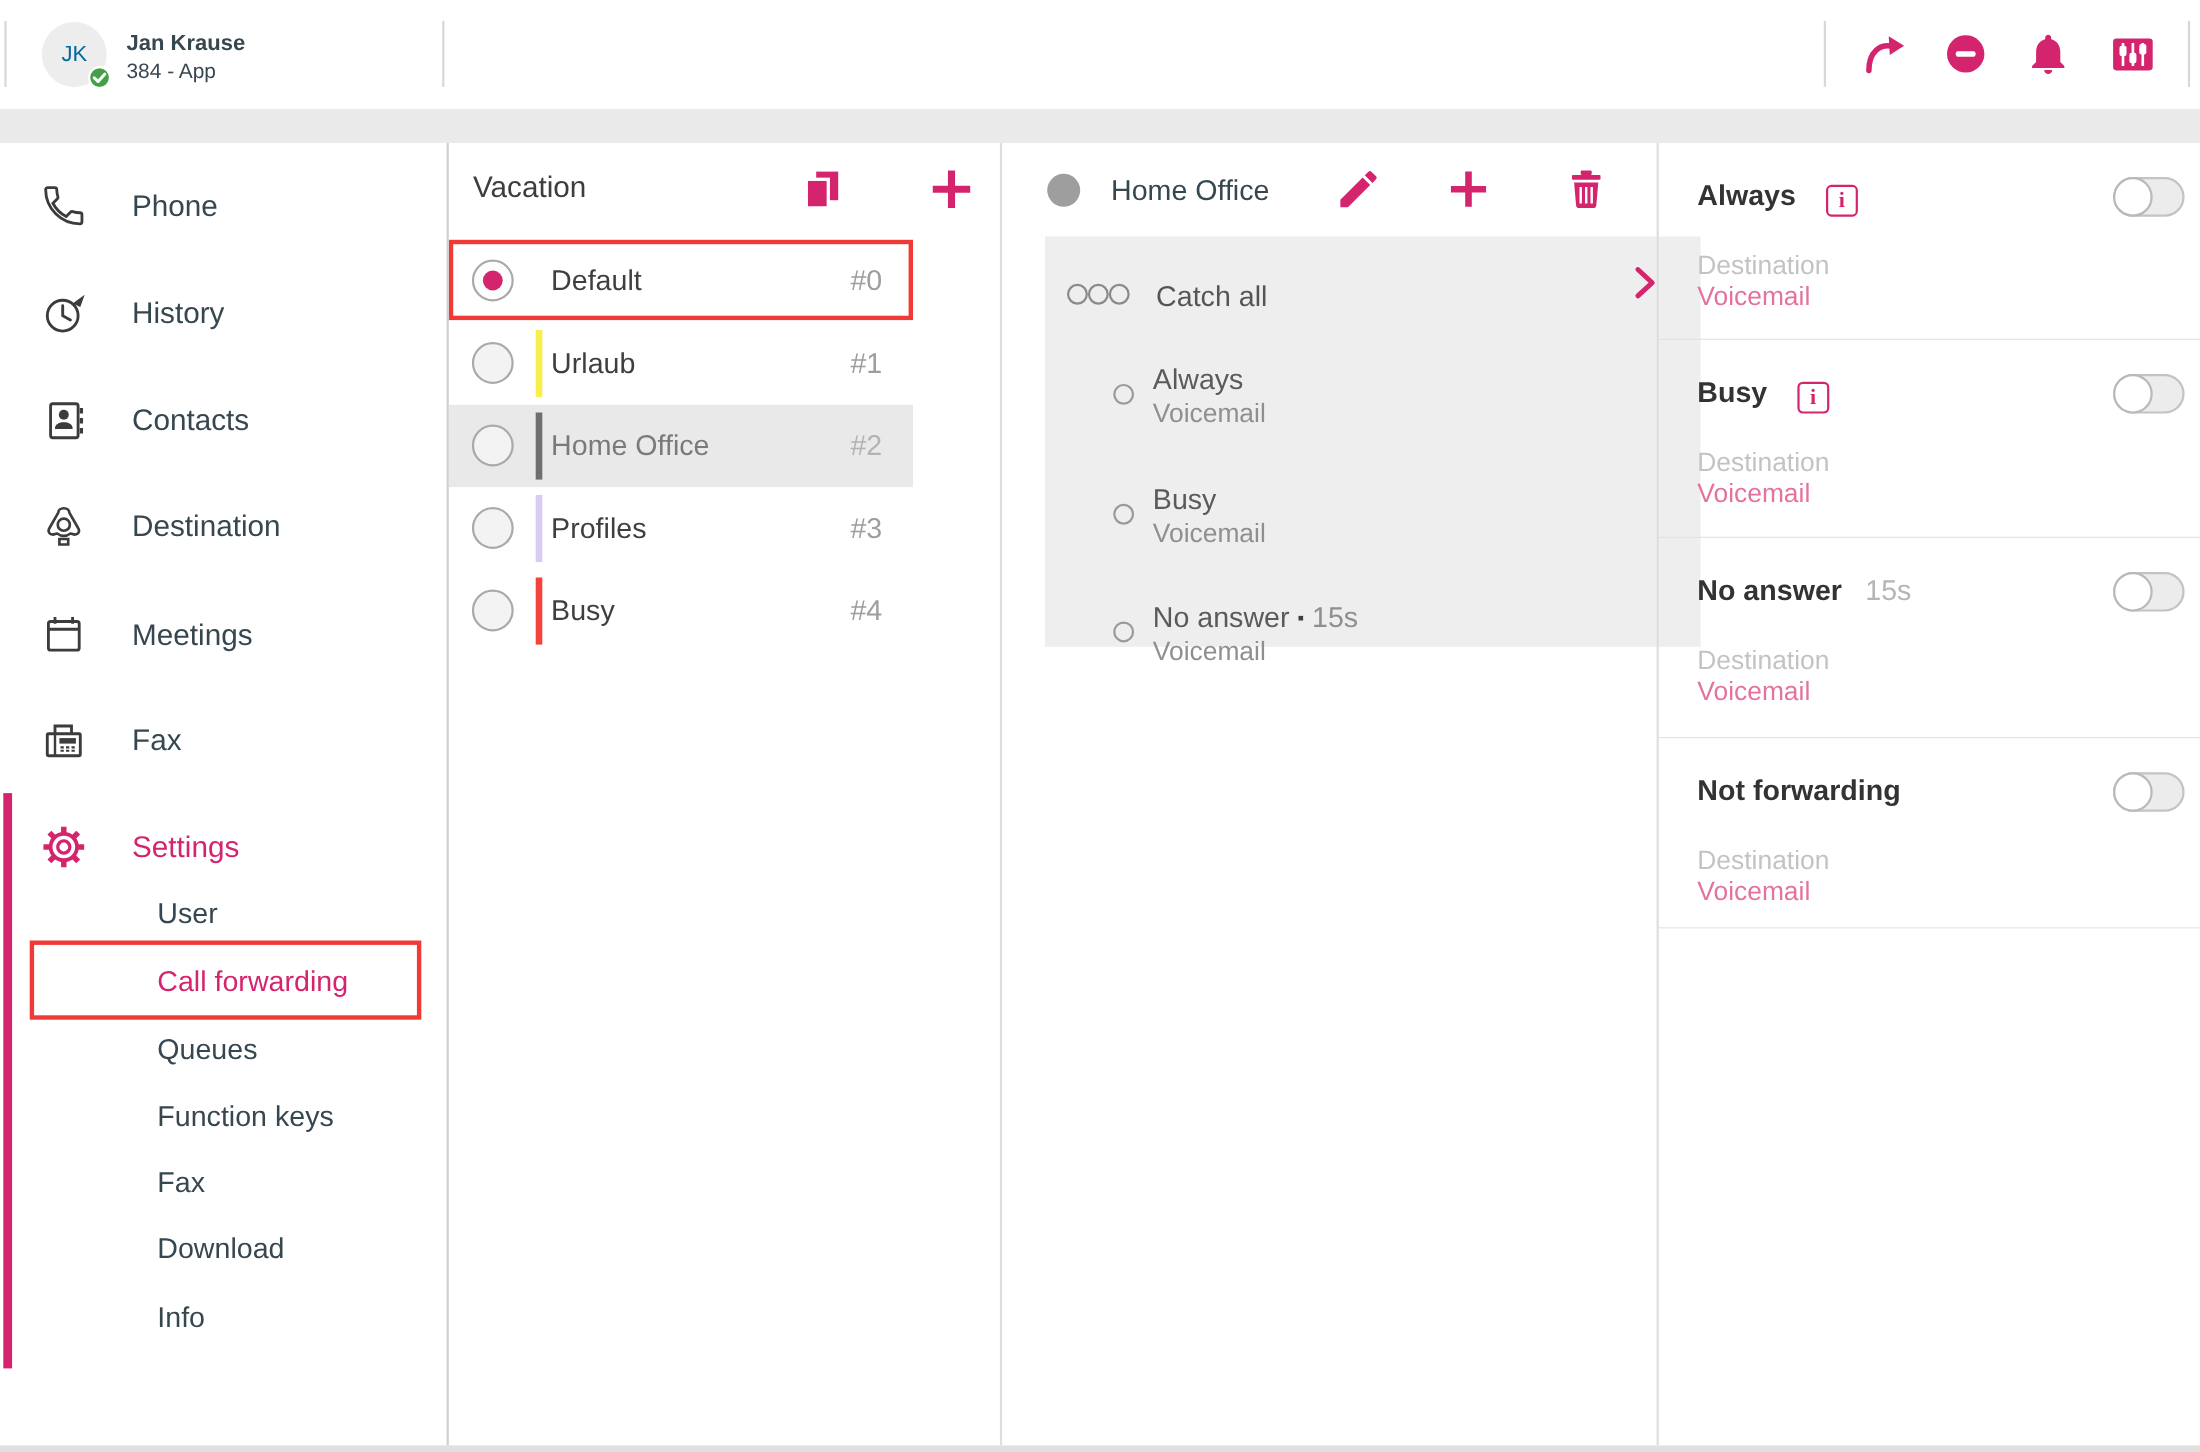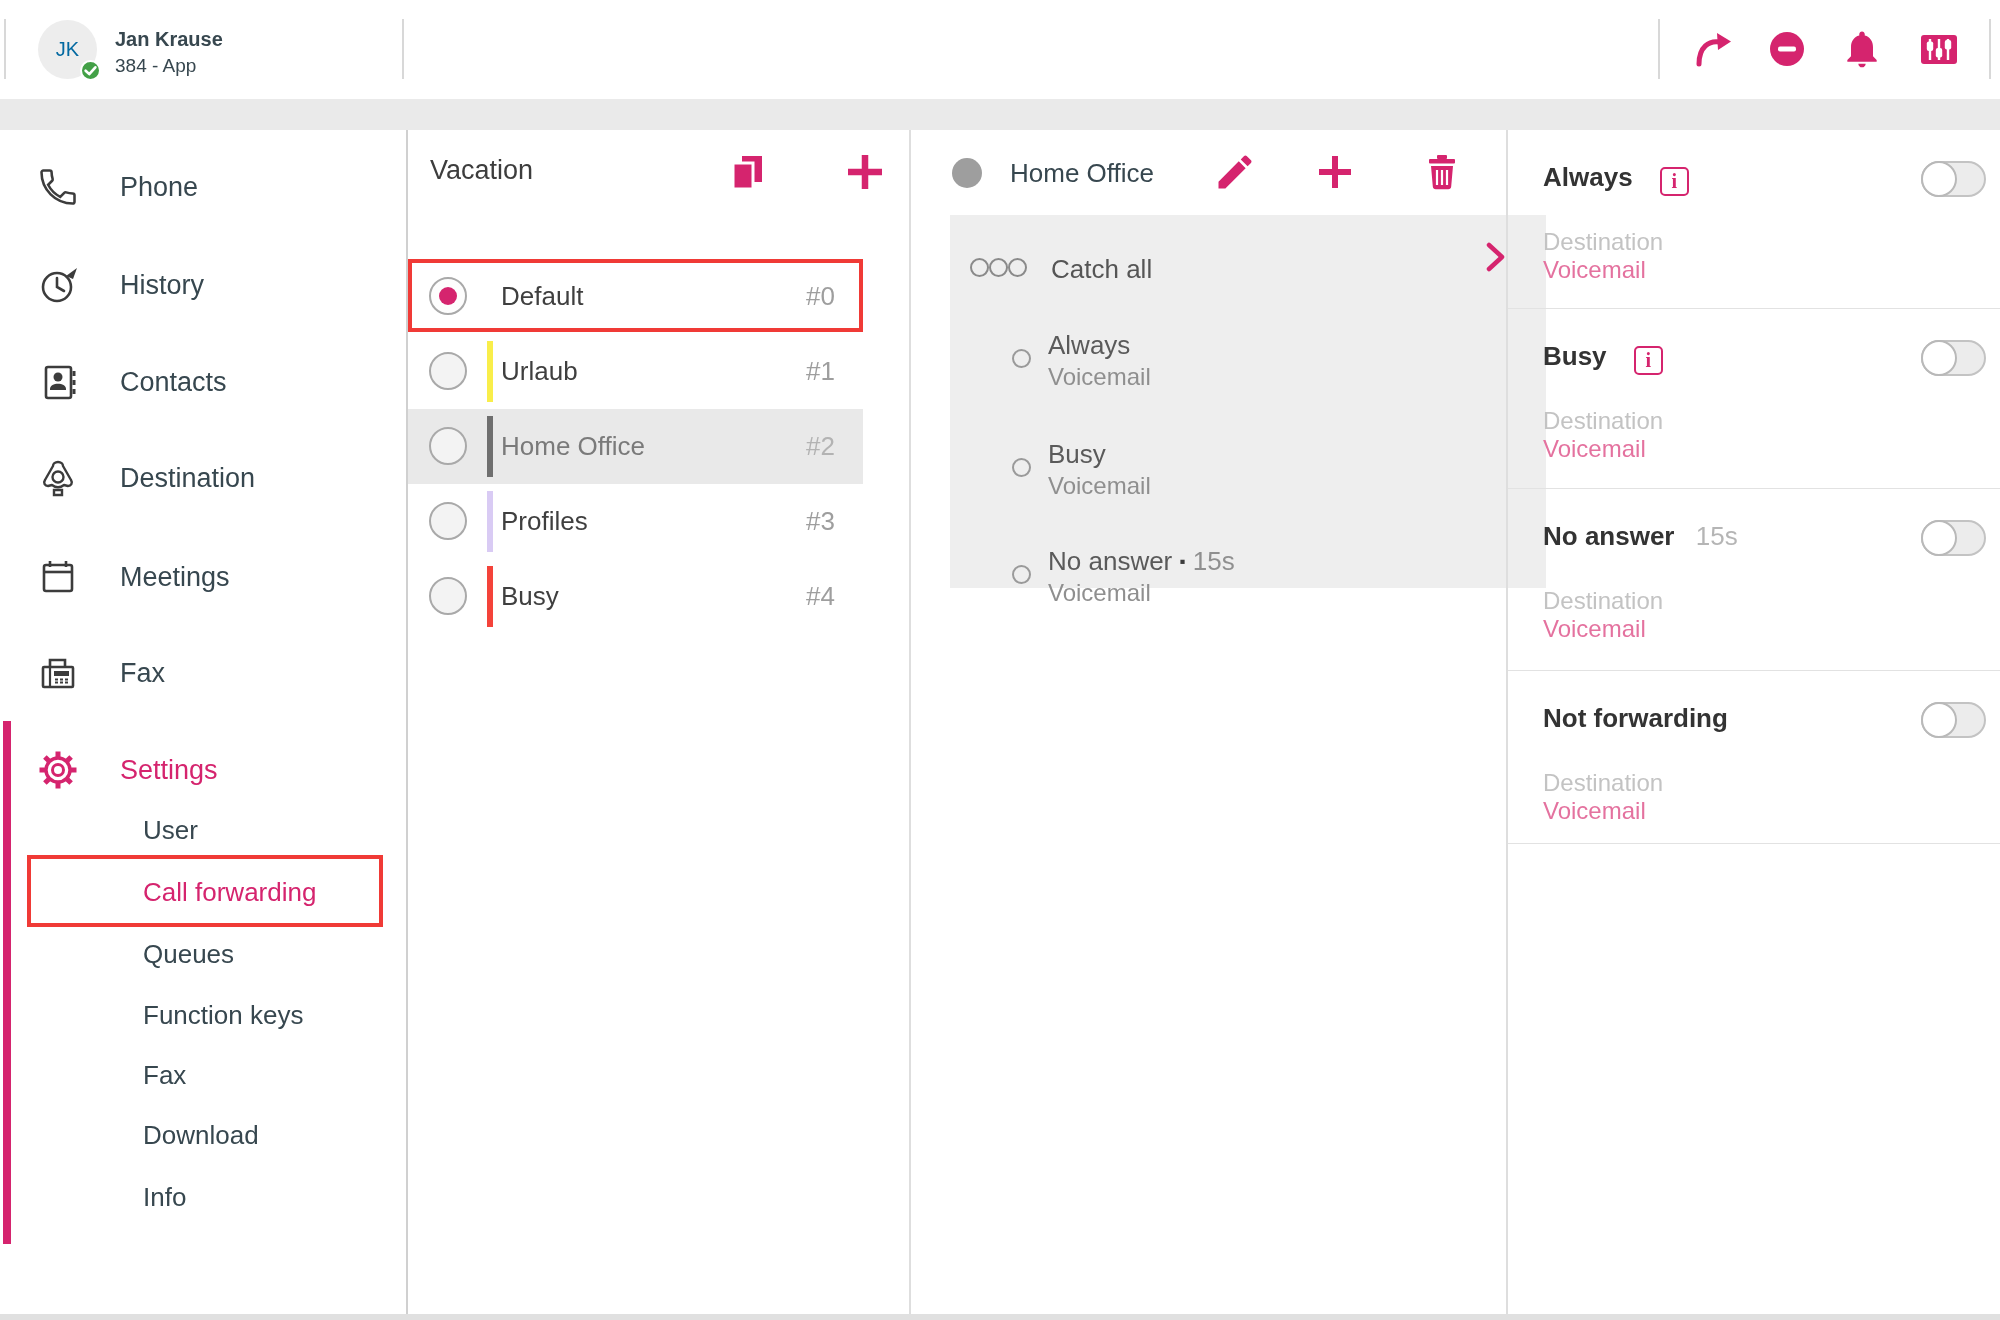"Default" .profile-row { margin-top: 41px -> none; width: 455px -> 422px }
